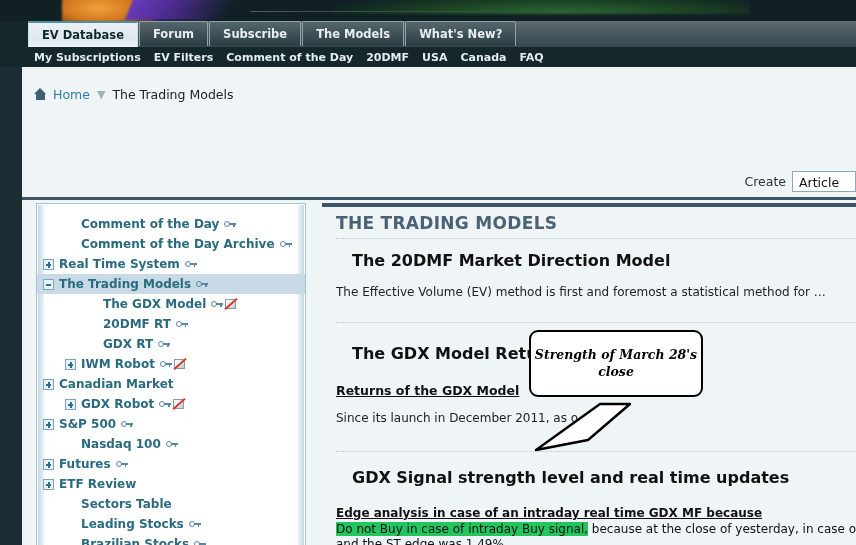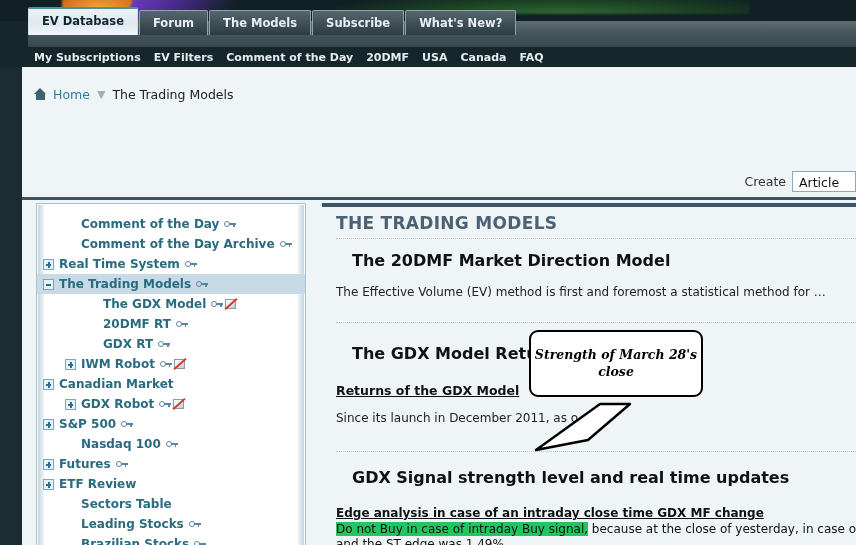"EV Database" #tabs { align-items: flex-end -> none }
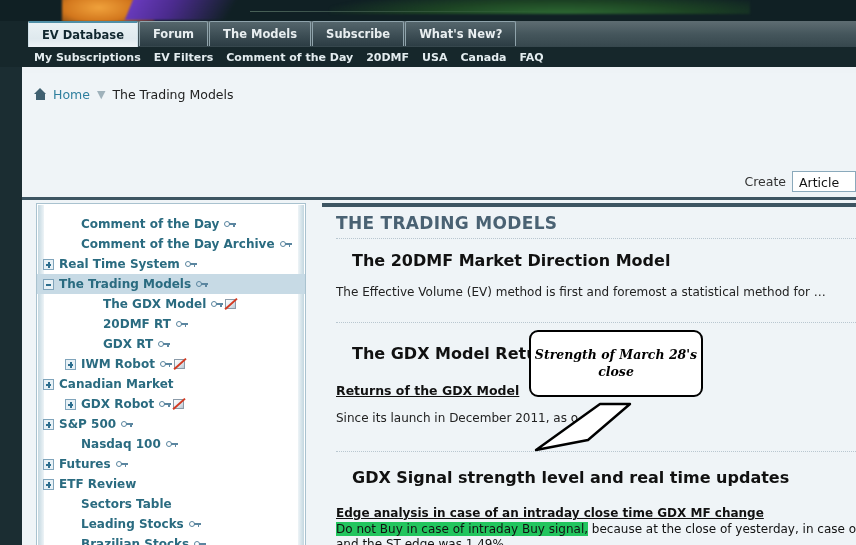"The Models" div.tab { order: before "Subscribe" -> after "Subscribe" }
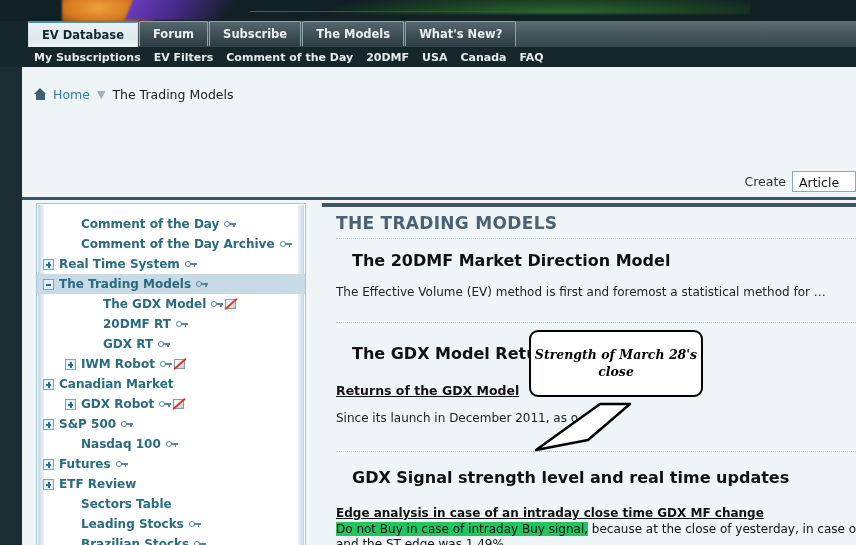"Edge analysis in case of" div.subhead-u { text: close time GDX MF change -> real time GDX MF because }
